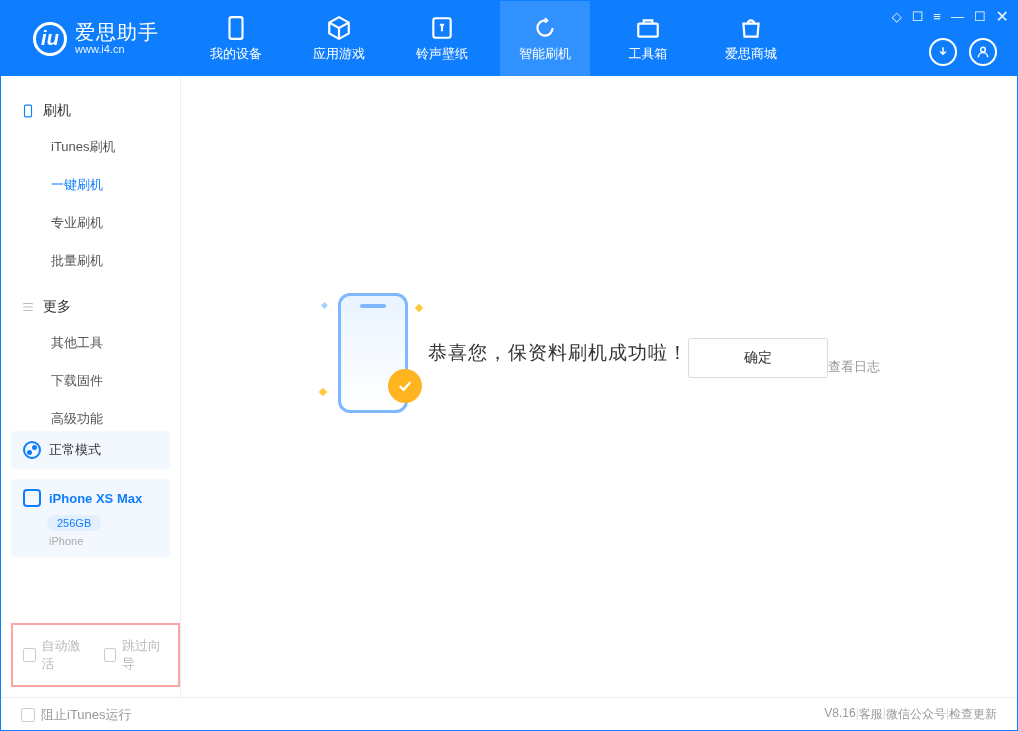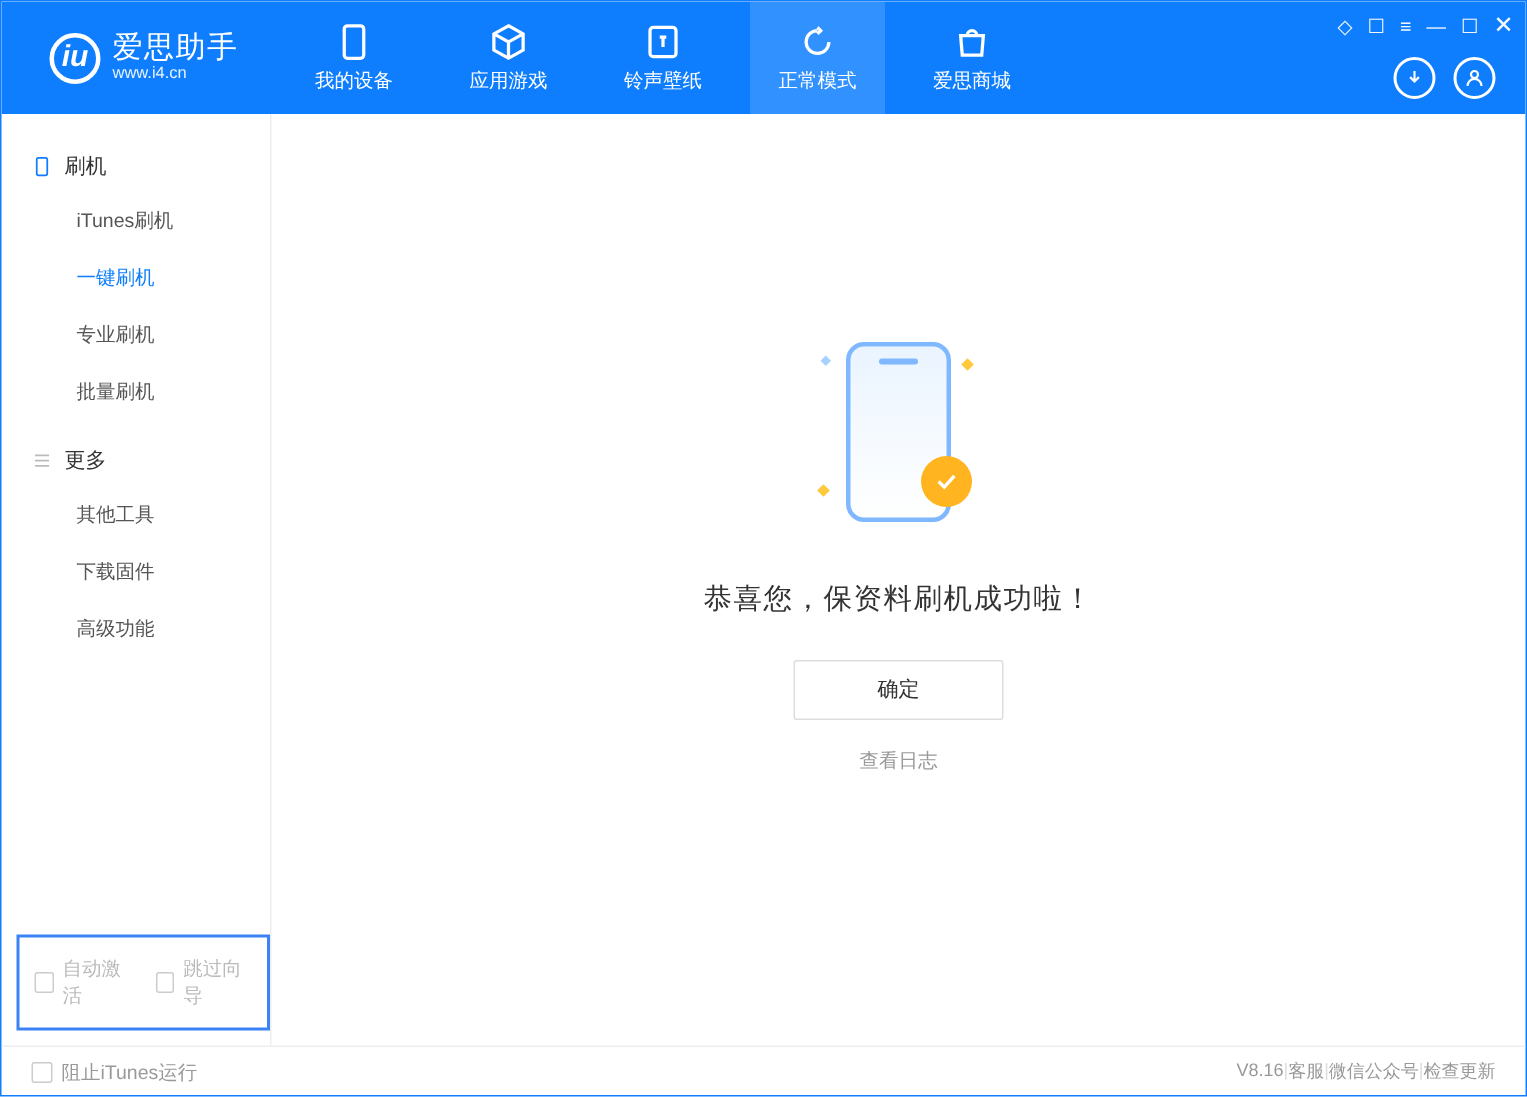"正常模式" span.tab-label { text: 正常模式 -> 智能刷机 }
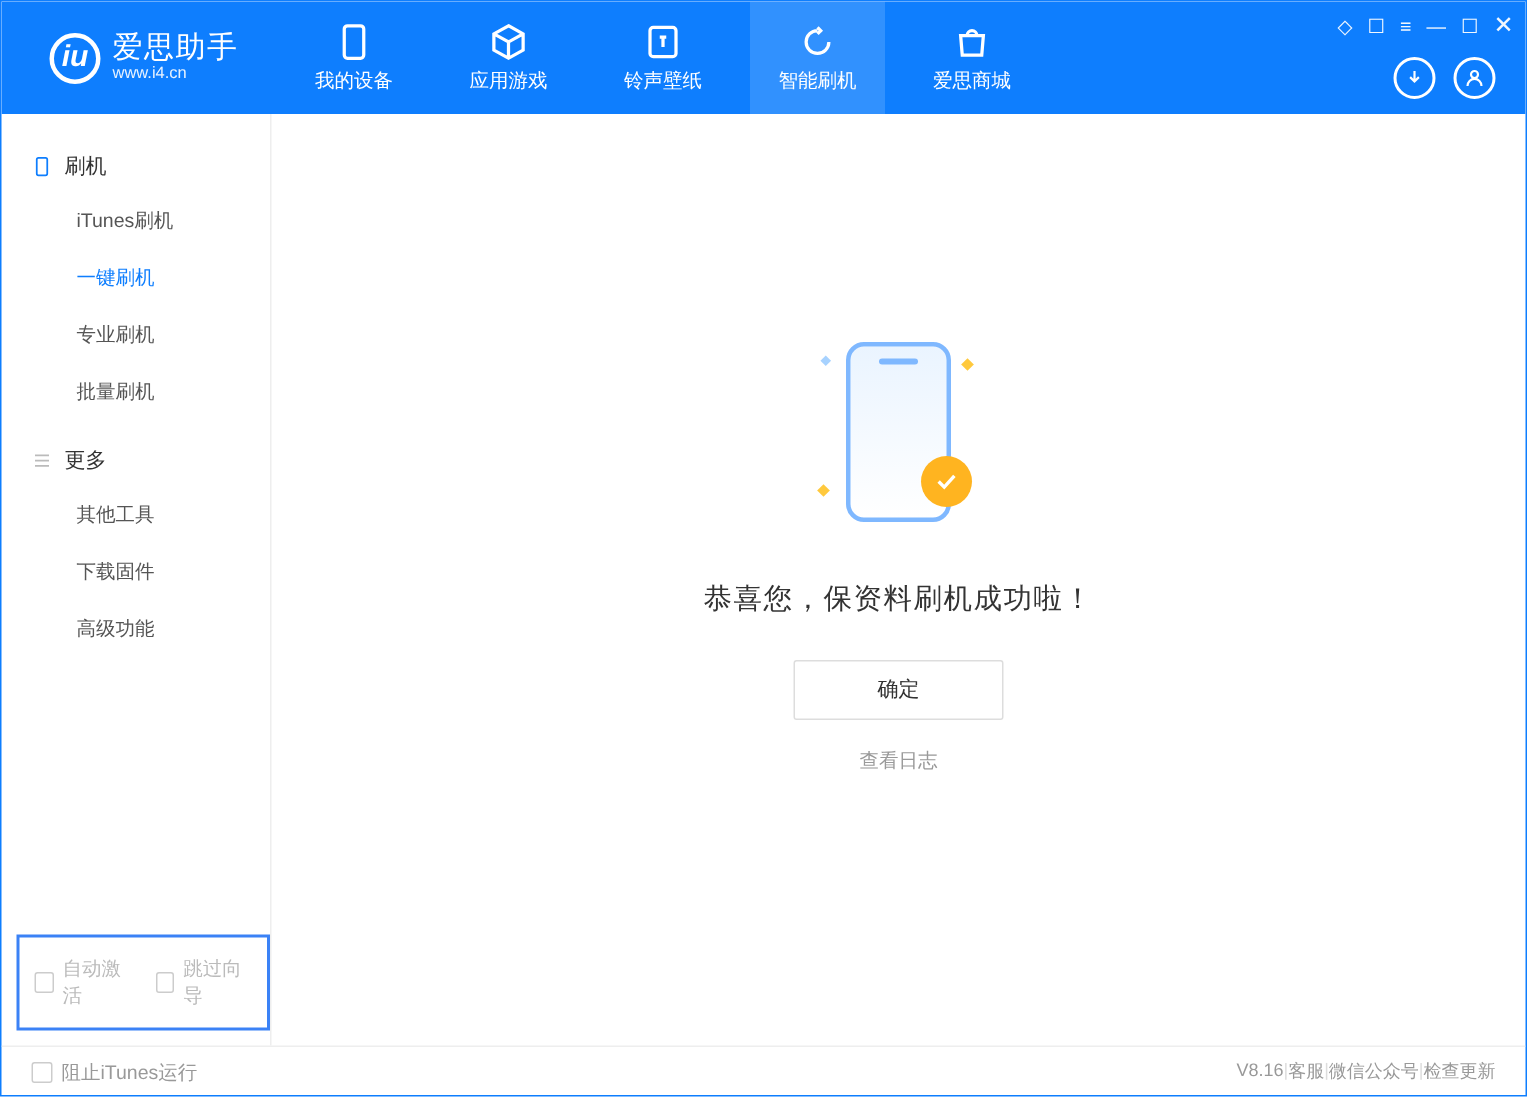"工具箱" div.tab { html: none -> <div> <svg> <rect></rect> <path></path> </svg> <span>工具箱</span> </div> }
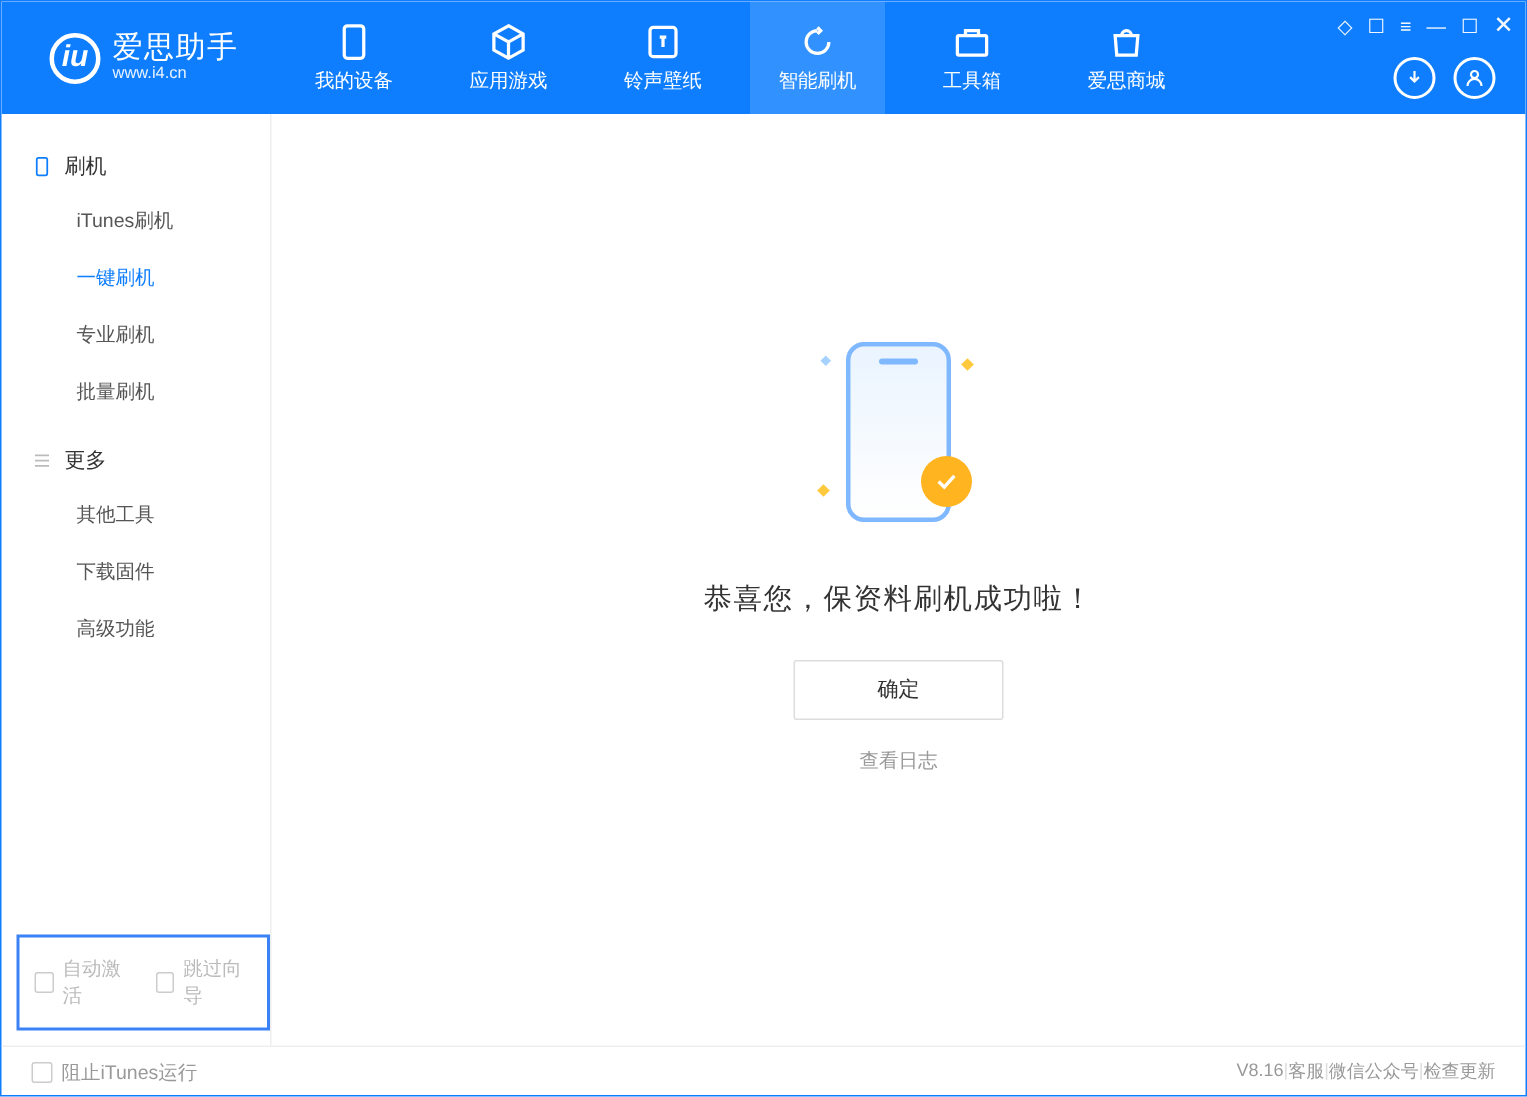"恭喜您，保资料刷机成功啦！" .main { flex-direction: column -> row }
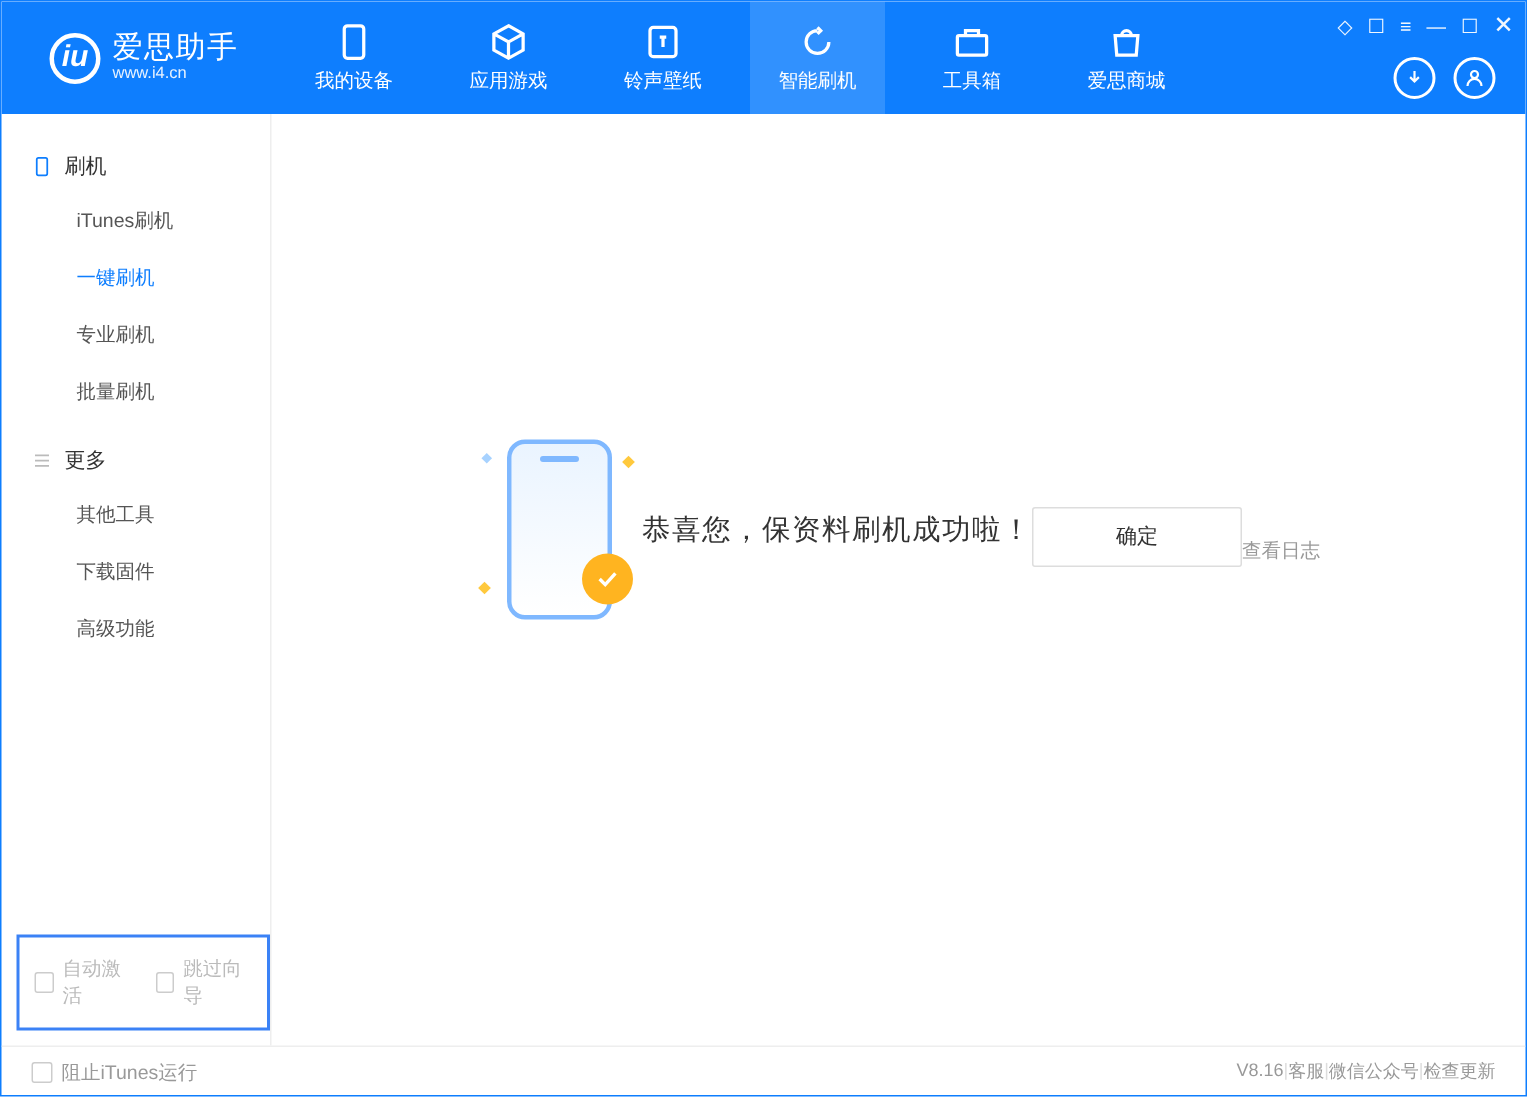"正常模式" div.device-box { html: none -> <div> <div> <span></span> <span>正常模式</span> </div> <div> <div> <span></span> <span>iPhone XS Max</span> </div> <span>256GB</span> <div>iPhone</div> </div> </div> }
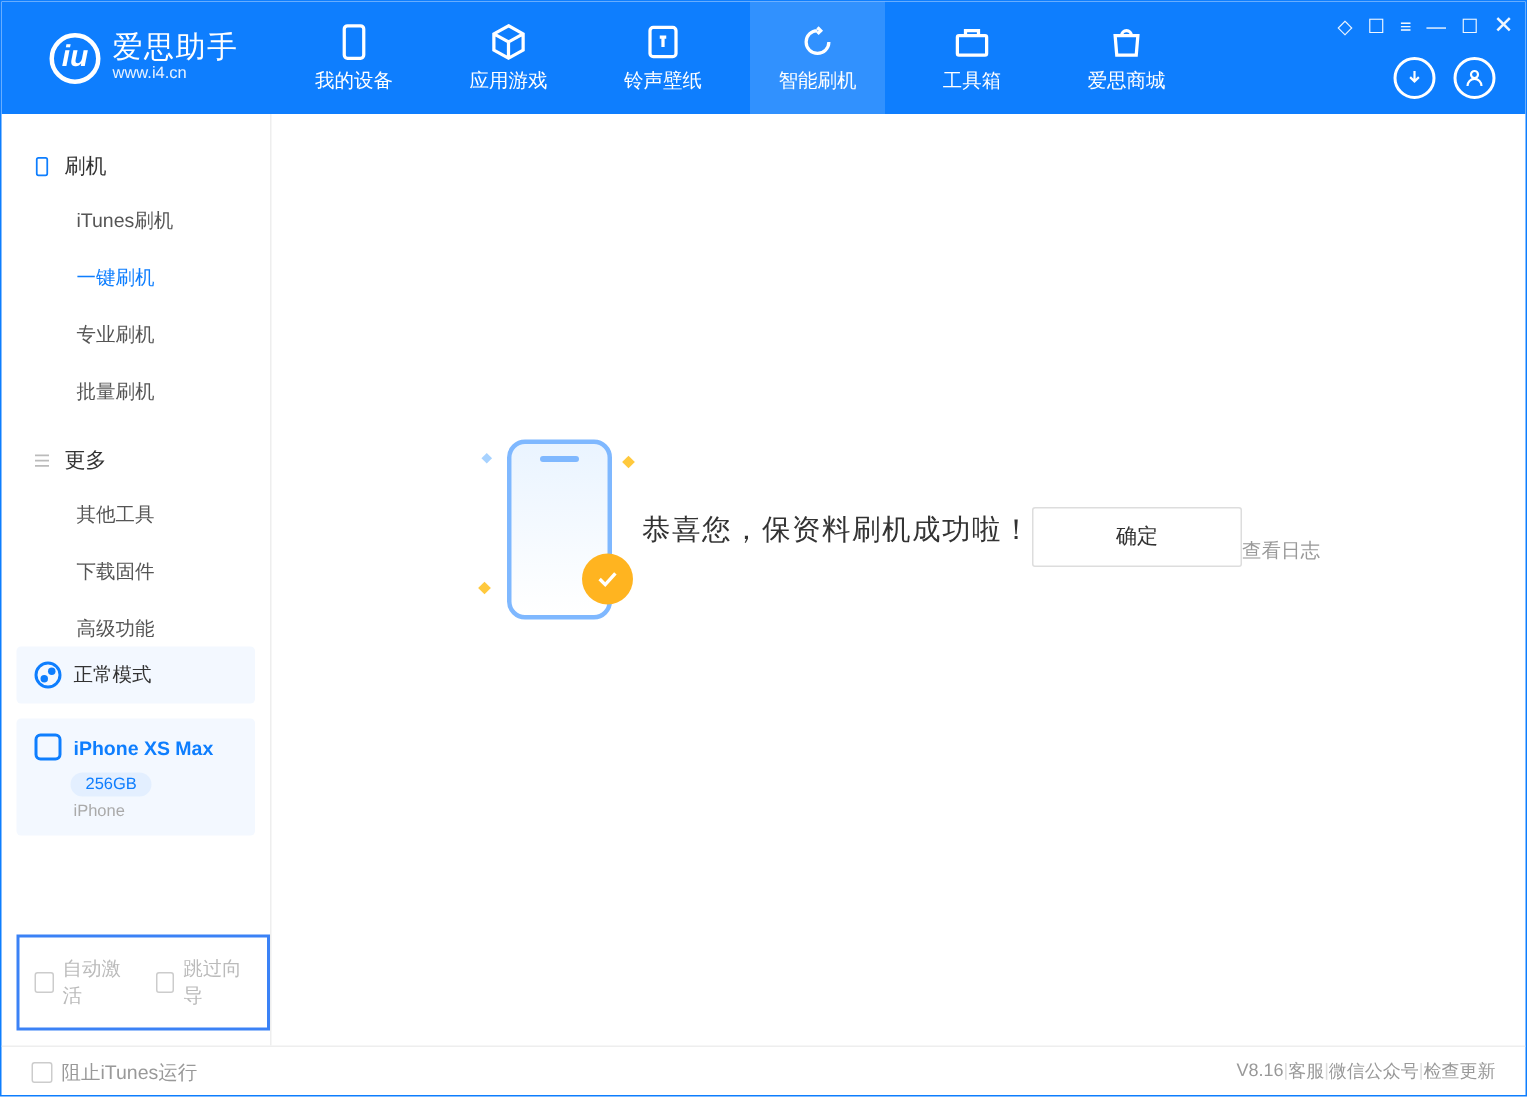"自动激活" .red-box { border: 2px solid #3b82f6 -> 2px solid #fca5a5 }
